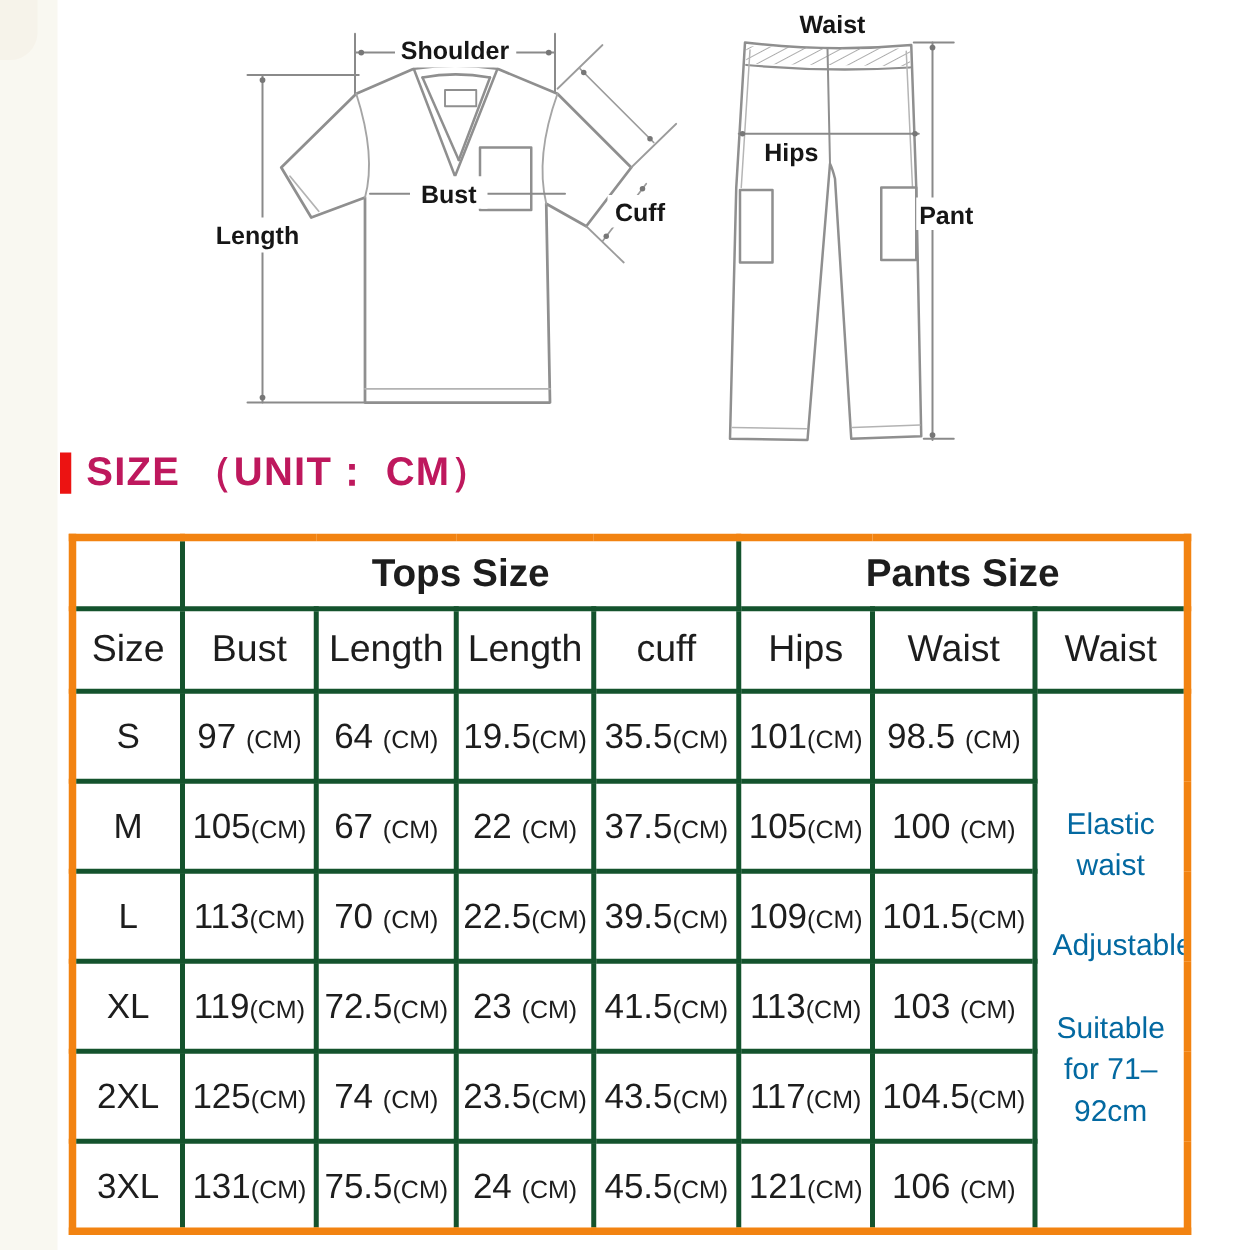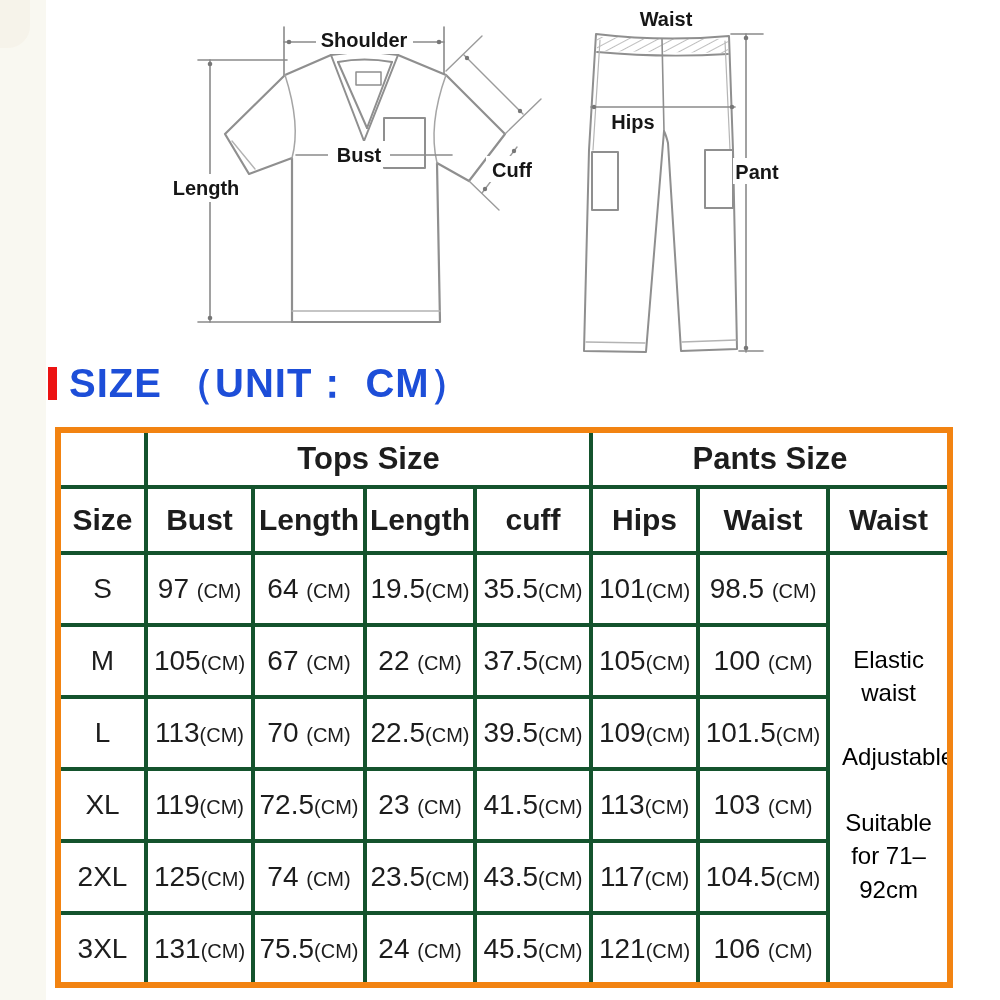"SIZE （UNIT： CM）" .heading .txt { color: #1d4ed8 -> #be185d; font-size: 40px -> 32px }
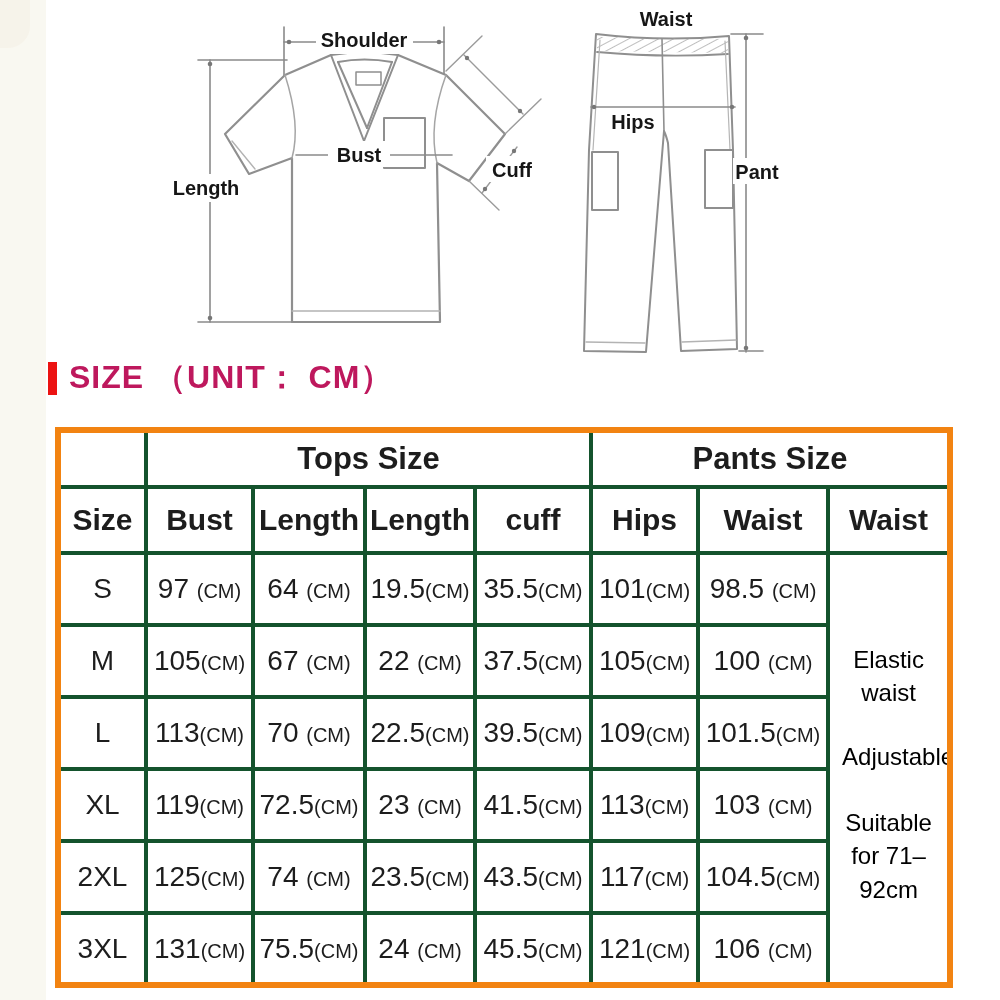"Size" td.col-head { font-weight: bold -> normal }
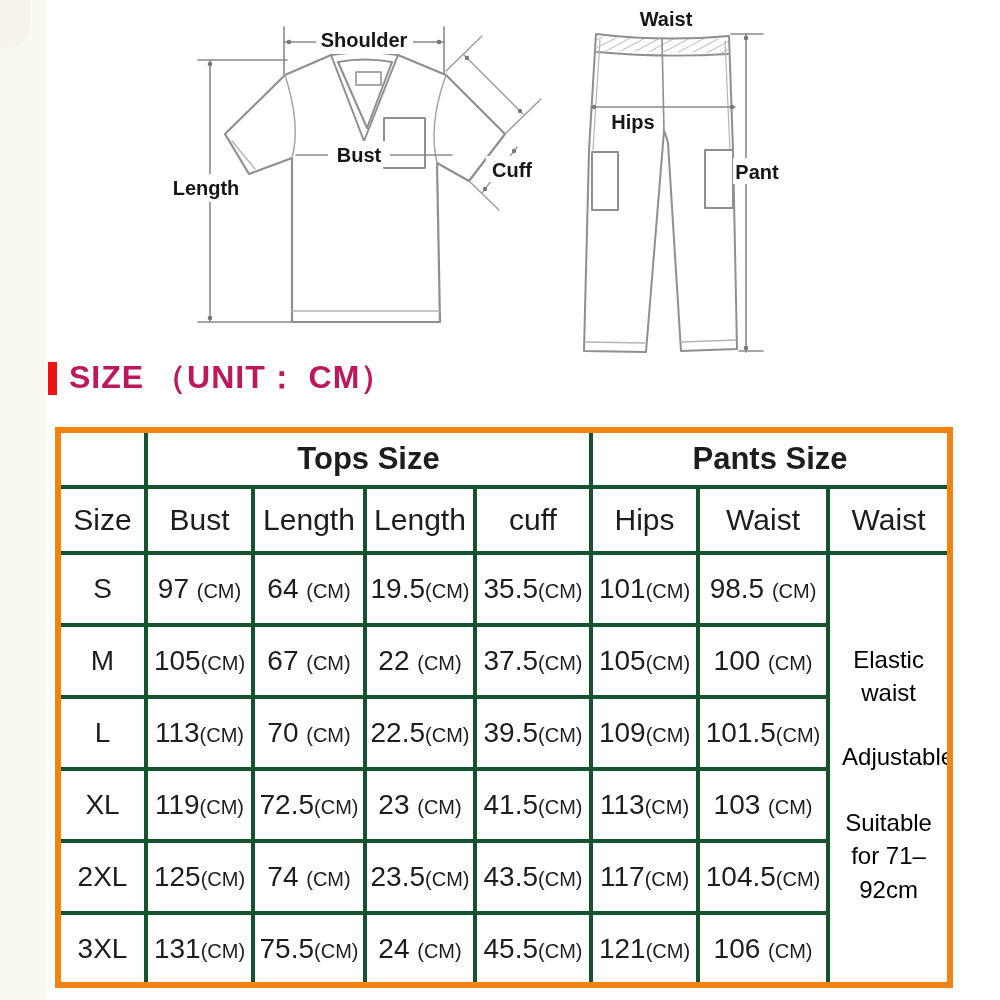"Elastic waist" .waist-notes { color: #000000 -> #0369a1 }
